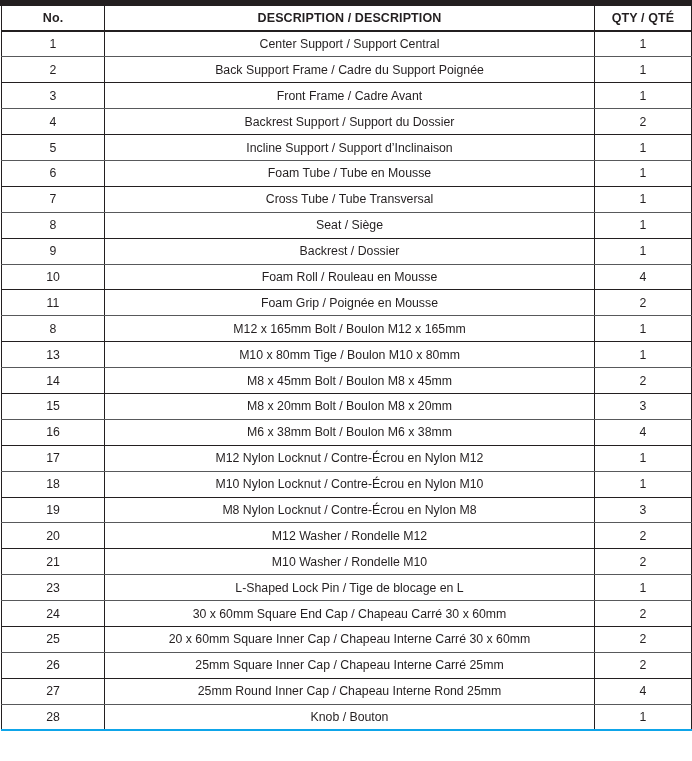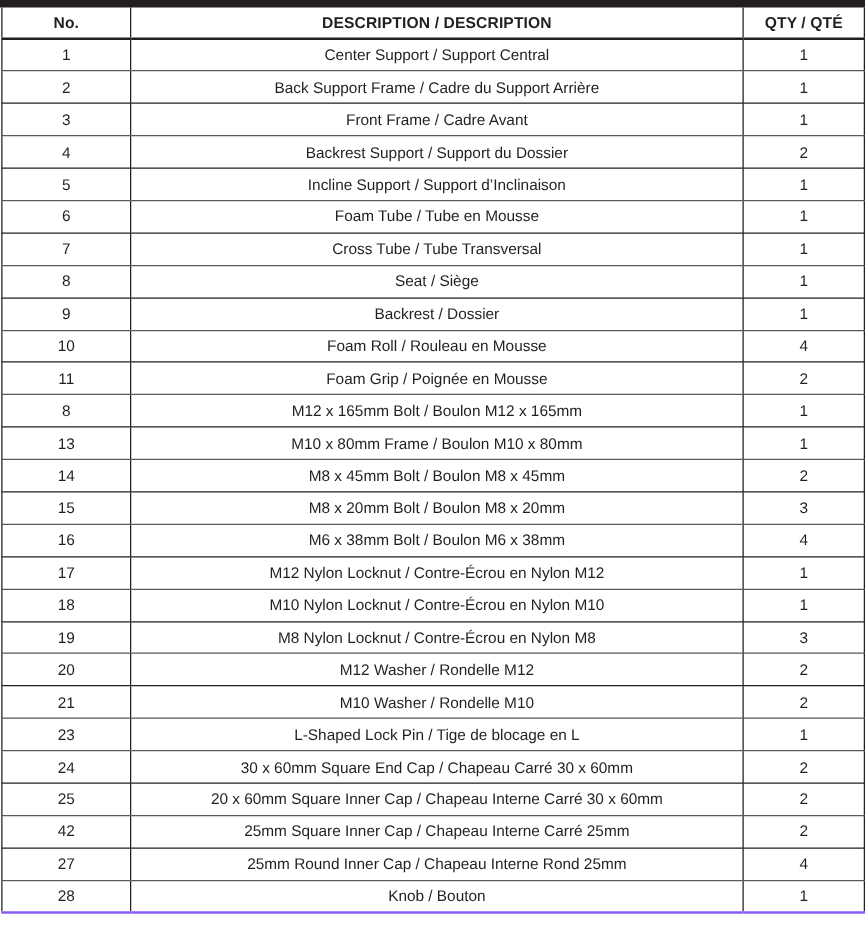"Back Support Frame / Cadre" td.cell-desc { text: Arrière -> Poignée }
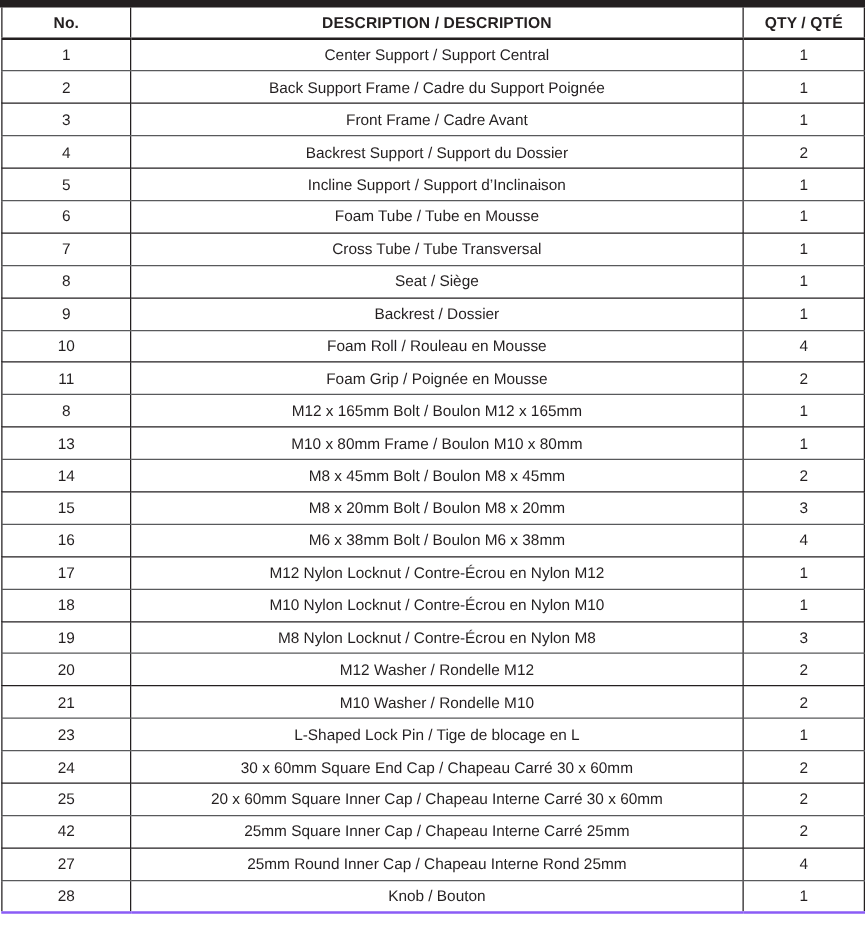"M10 x 80mm Frame /" td.cell-desc { text: Frame -> Tige }
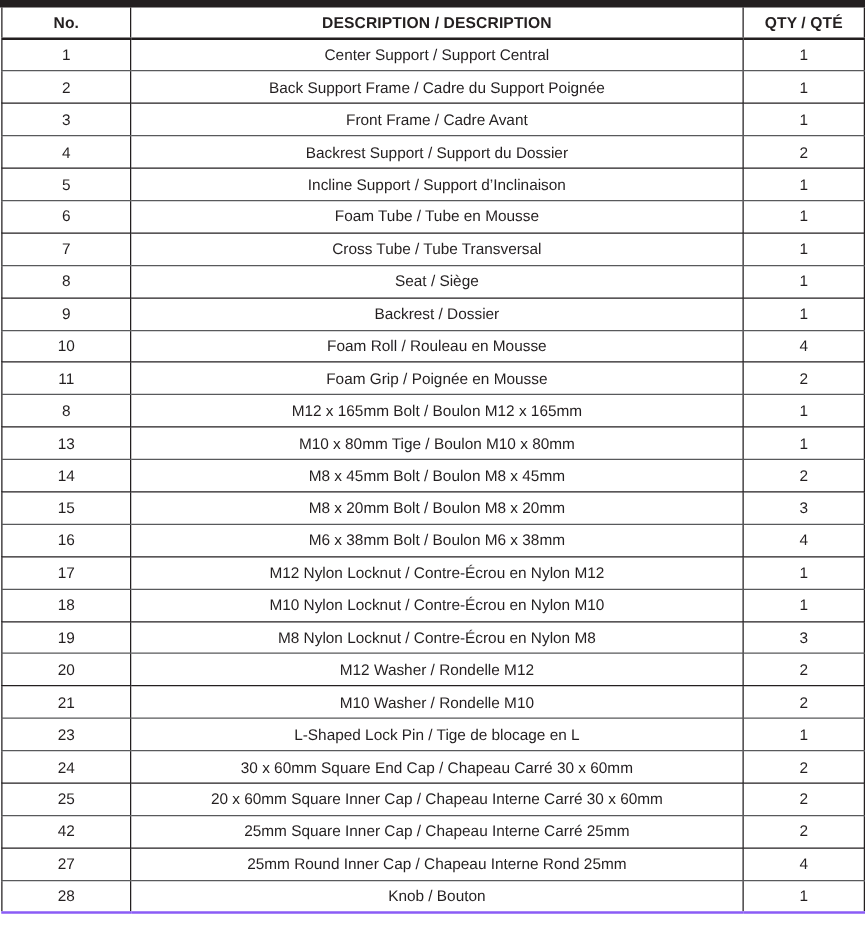"42" td.cell-no { text: 42 -> 26 }
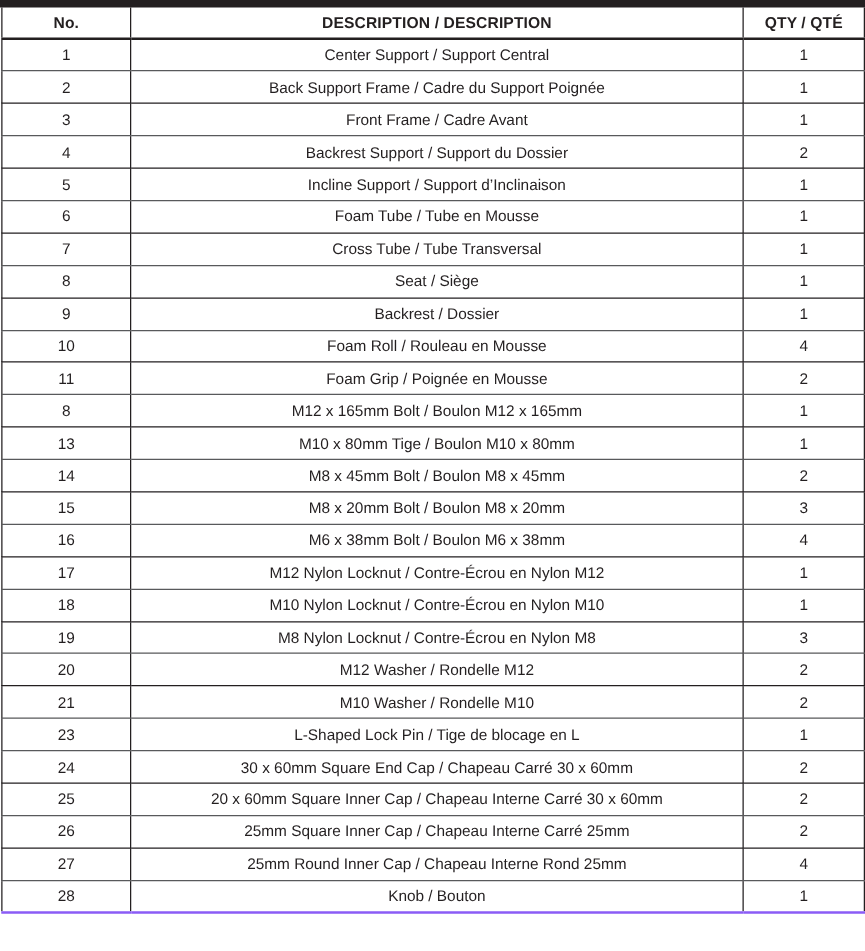"28" table.parts-table tbody tr.last-row td { border-bottom: 2px solid #8b5cf6 -> 2px solid #0ea5e9 }
